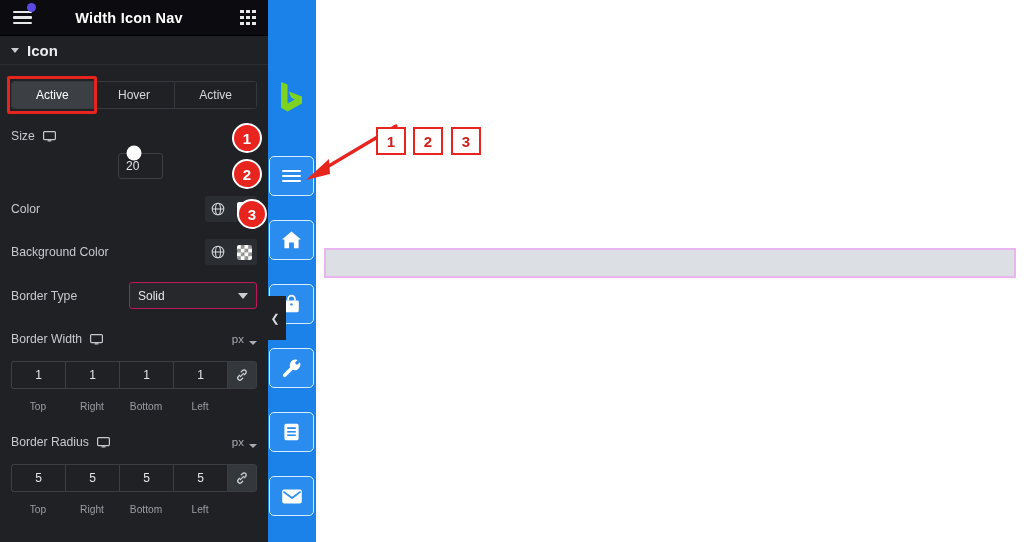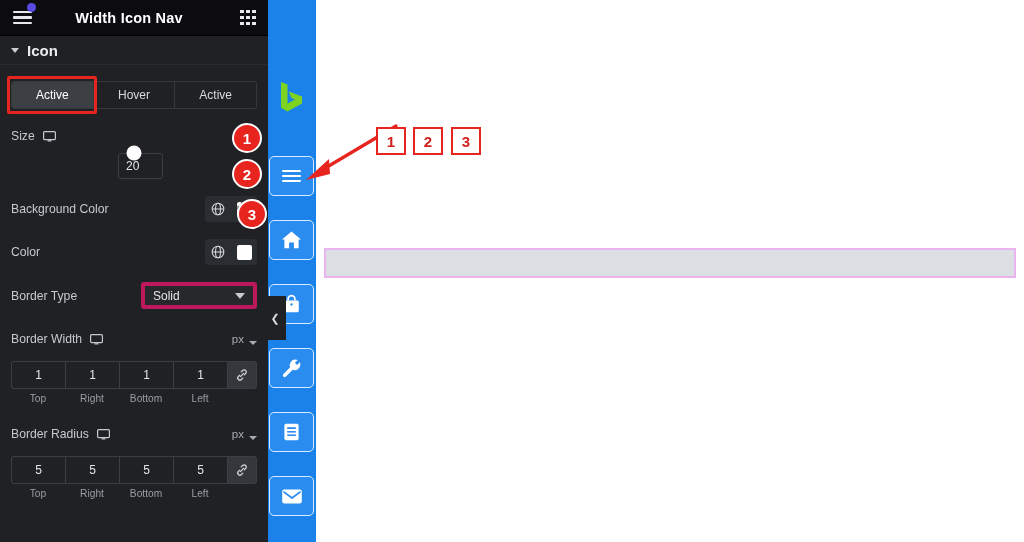"Background Color" div.ctrl-row { order: before "Color" -> after "Color" }
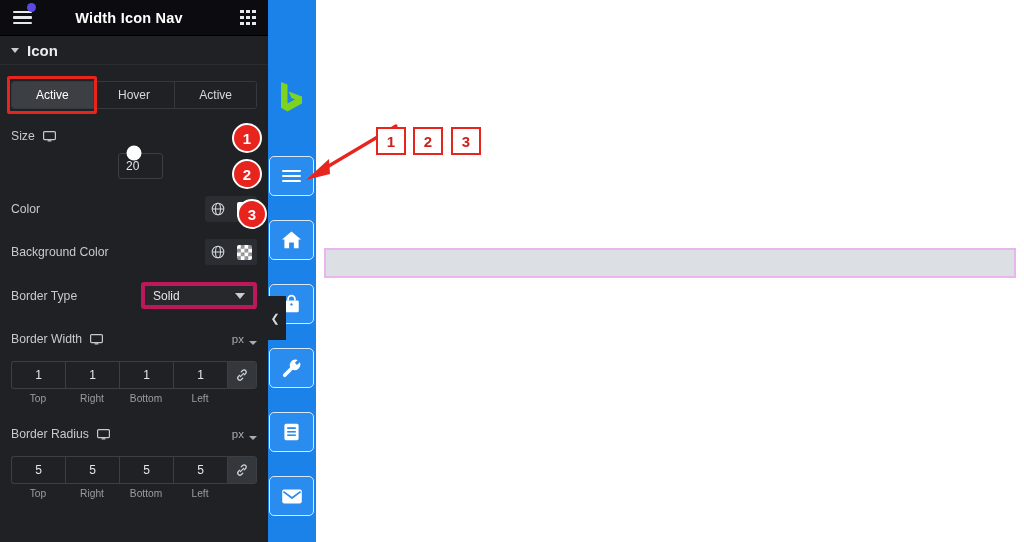"Solid" .select-box { border: 4px solid #be185d -> 1px solid #be185d; width: 116px -> 128px }
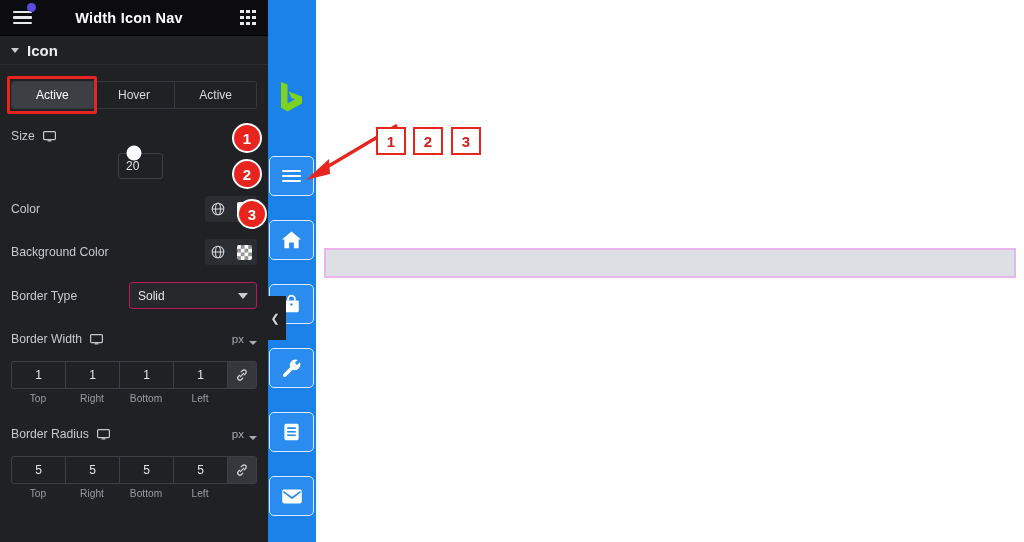"Top" .quad-labels { margin-top: 4px -> 12px }
